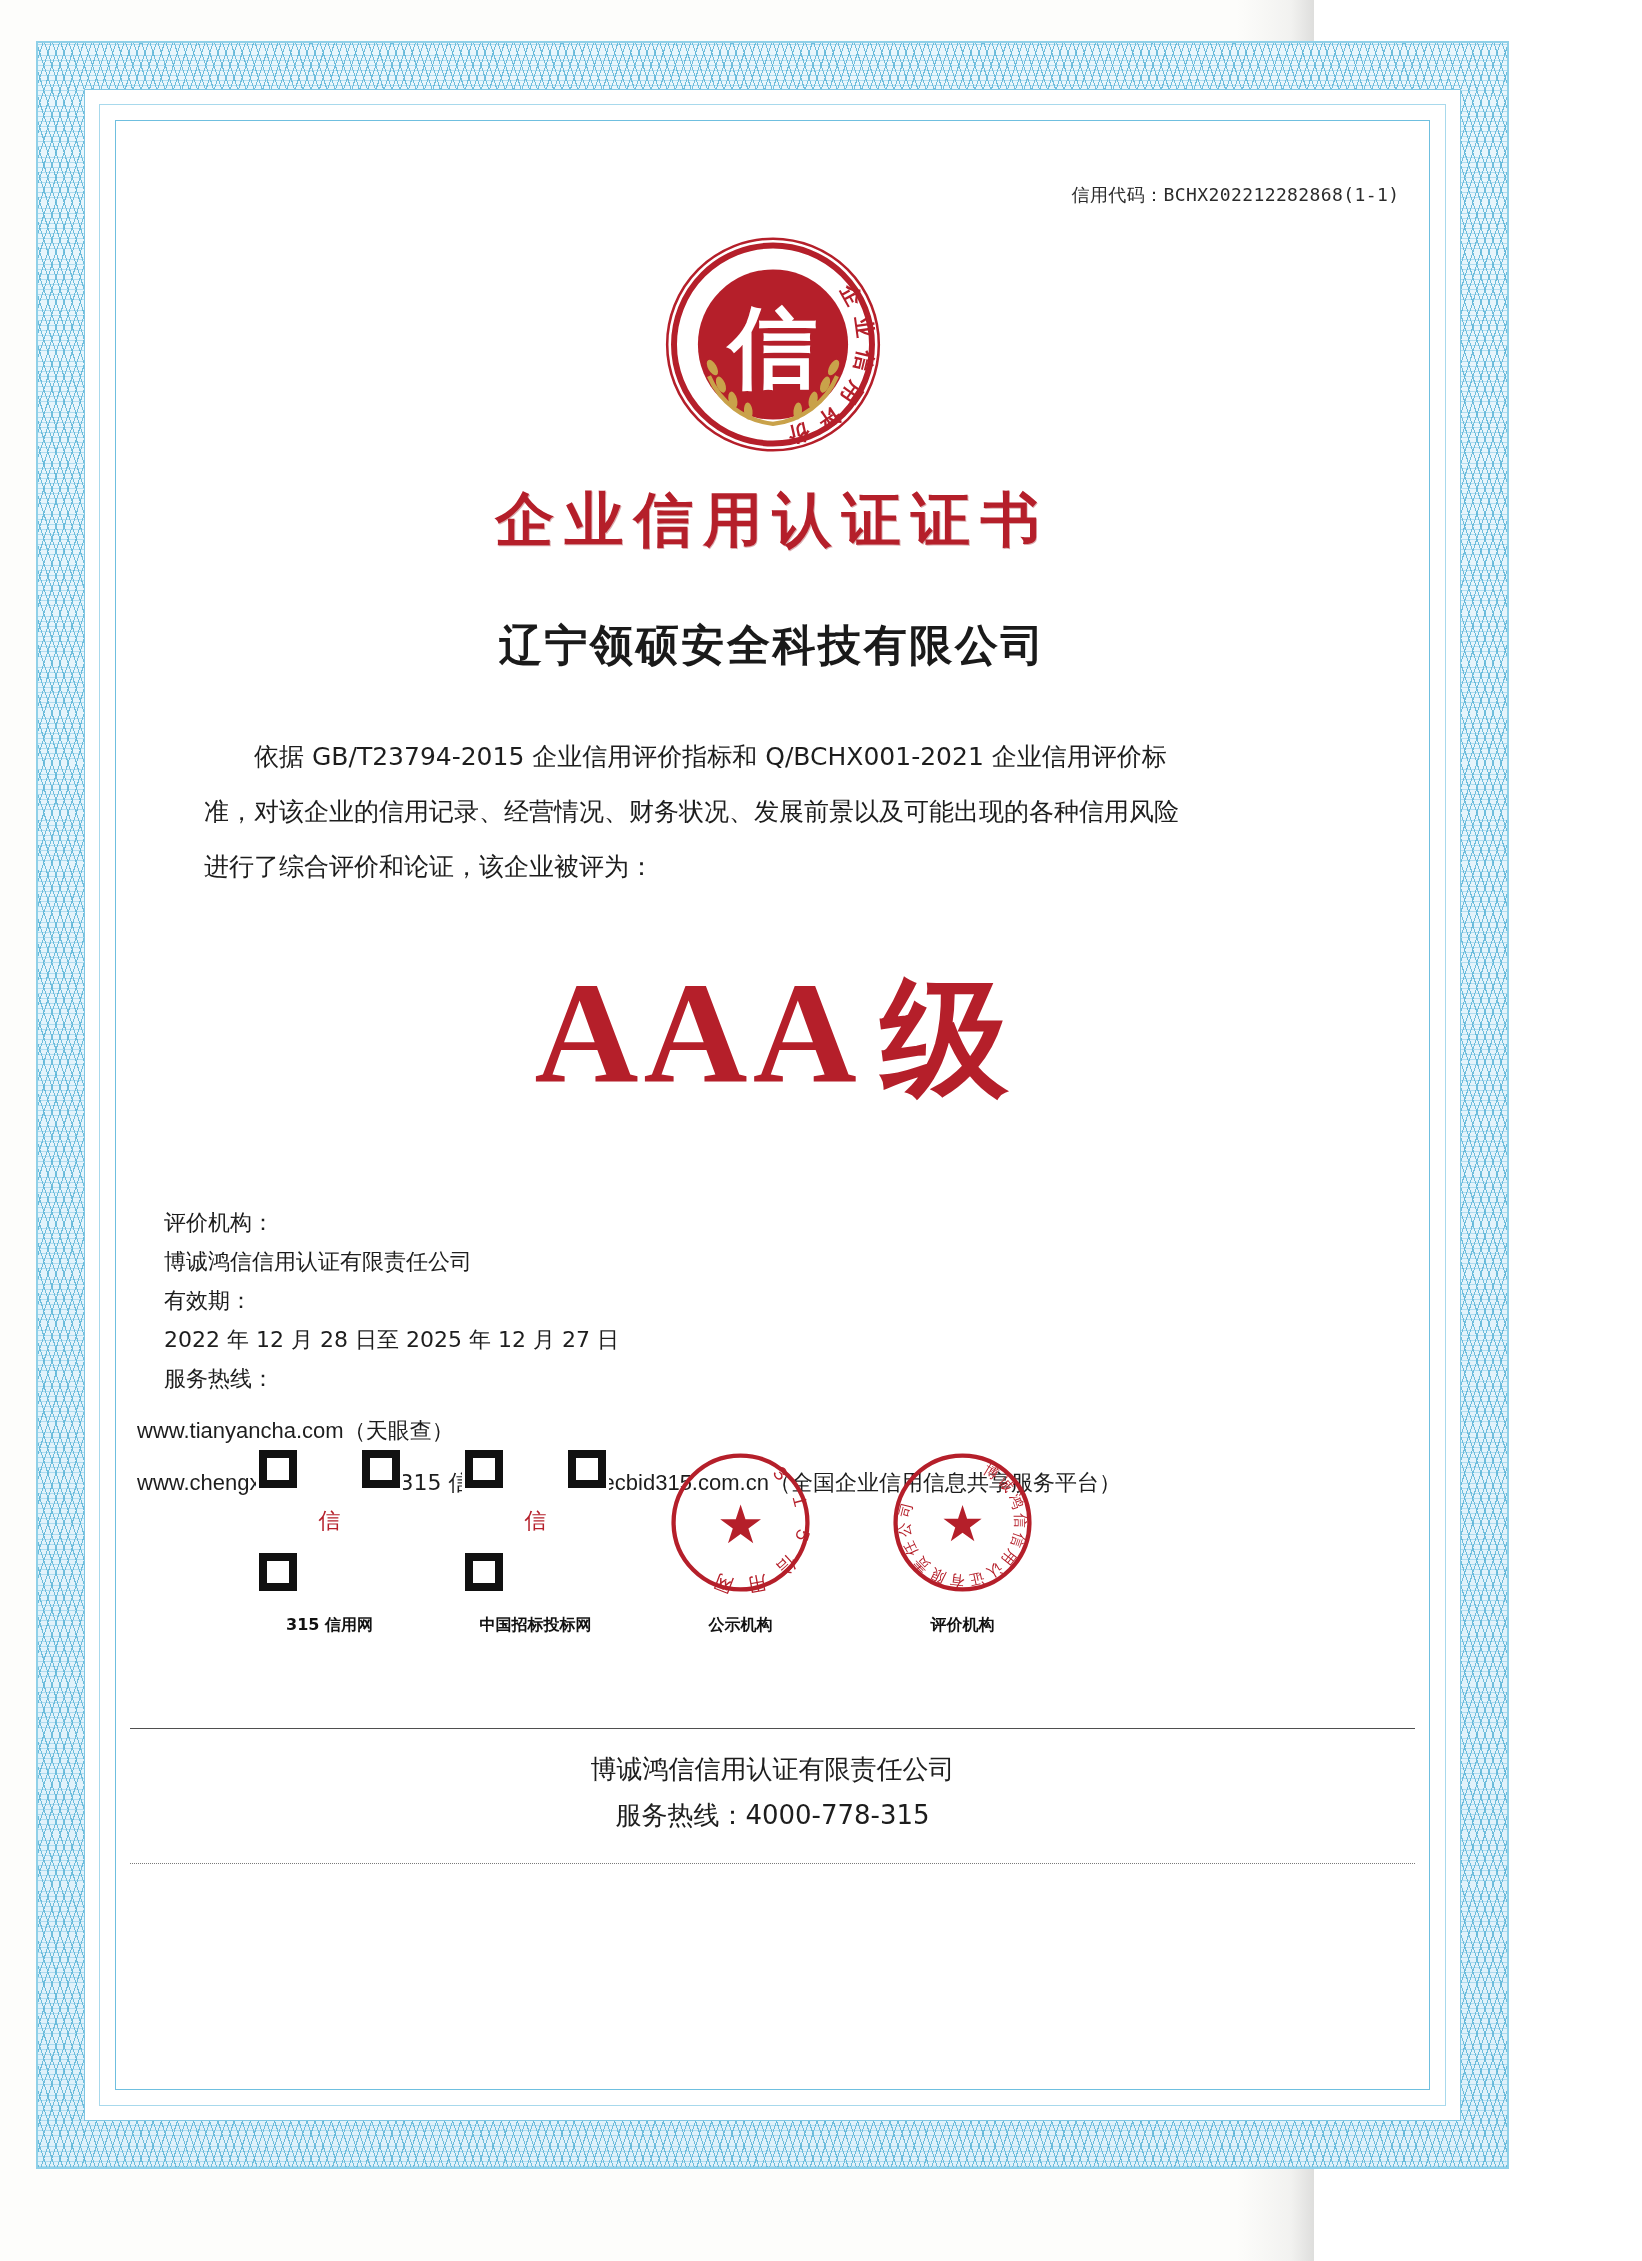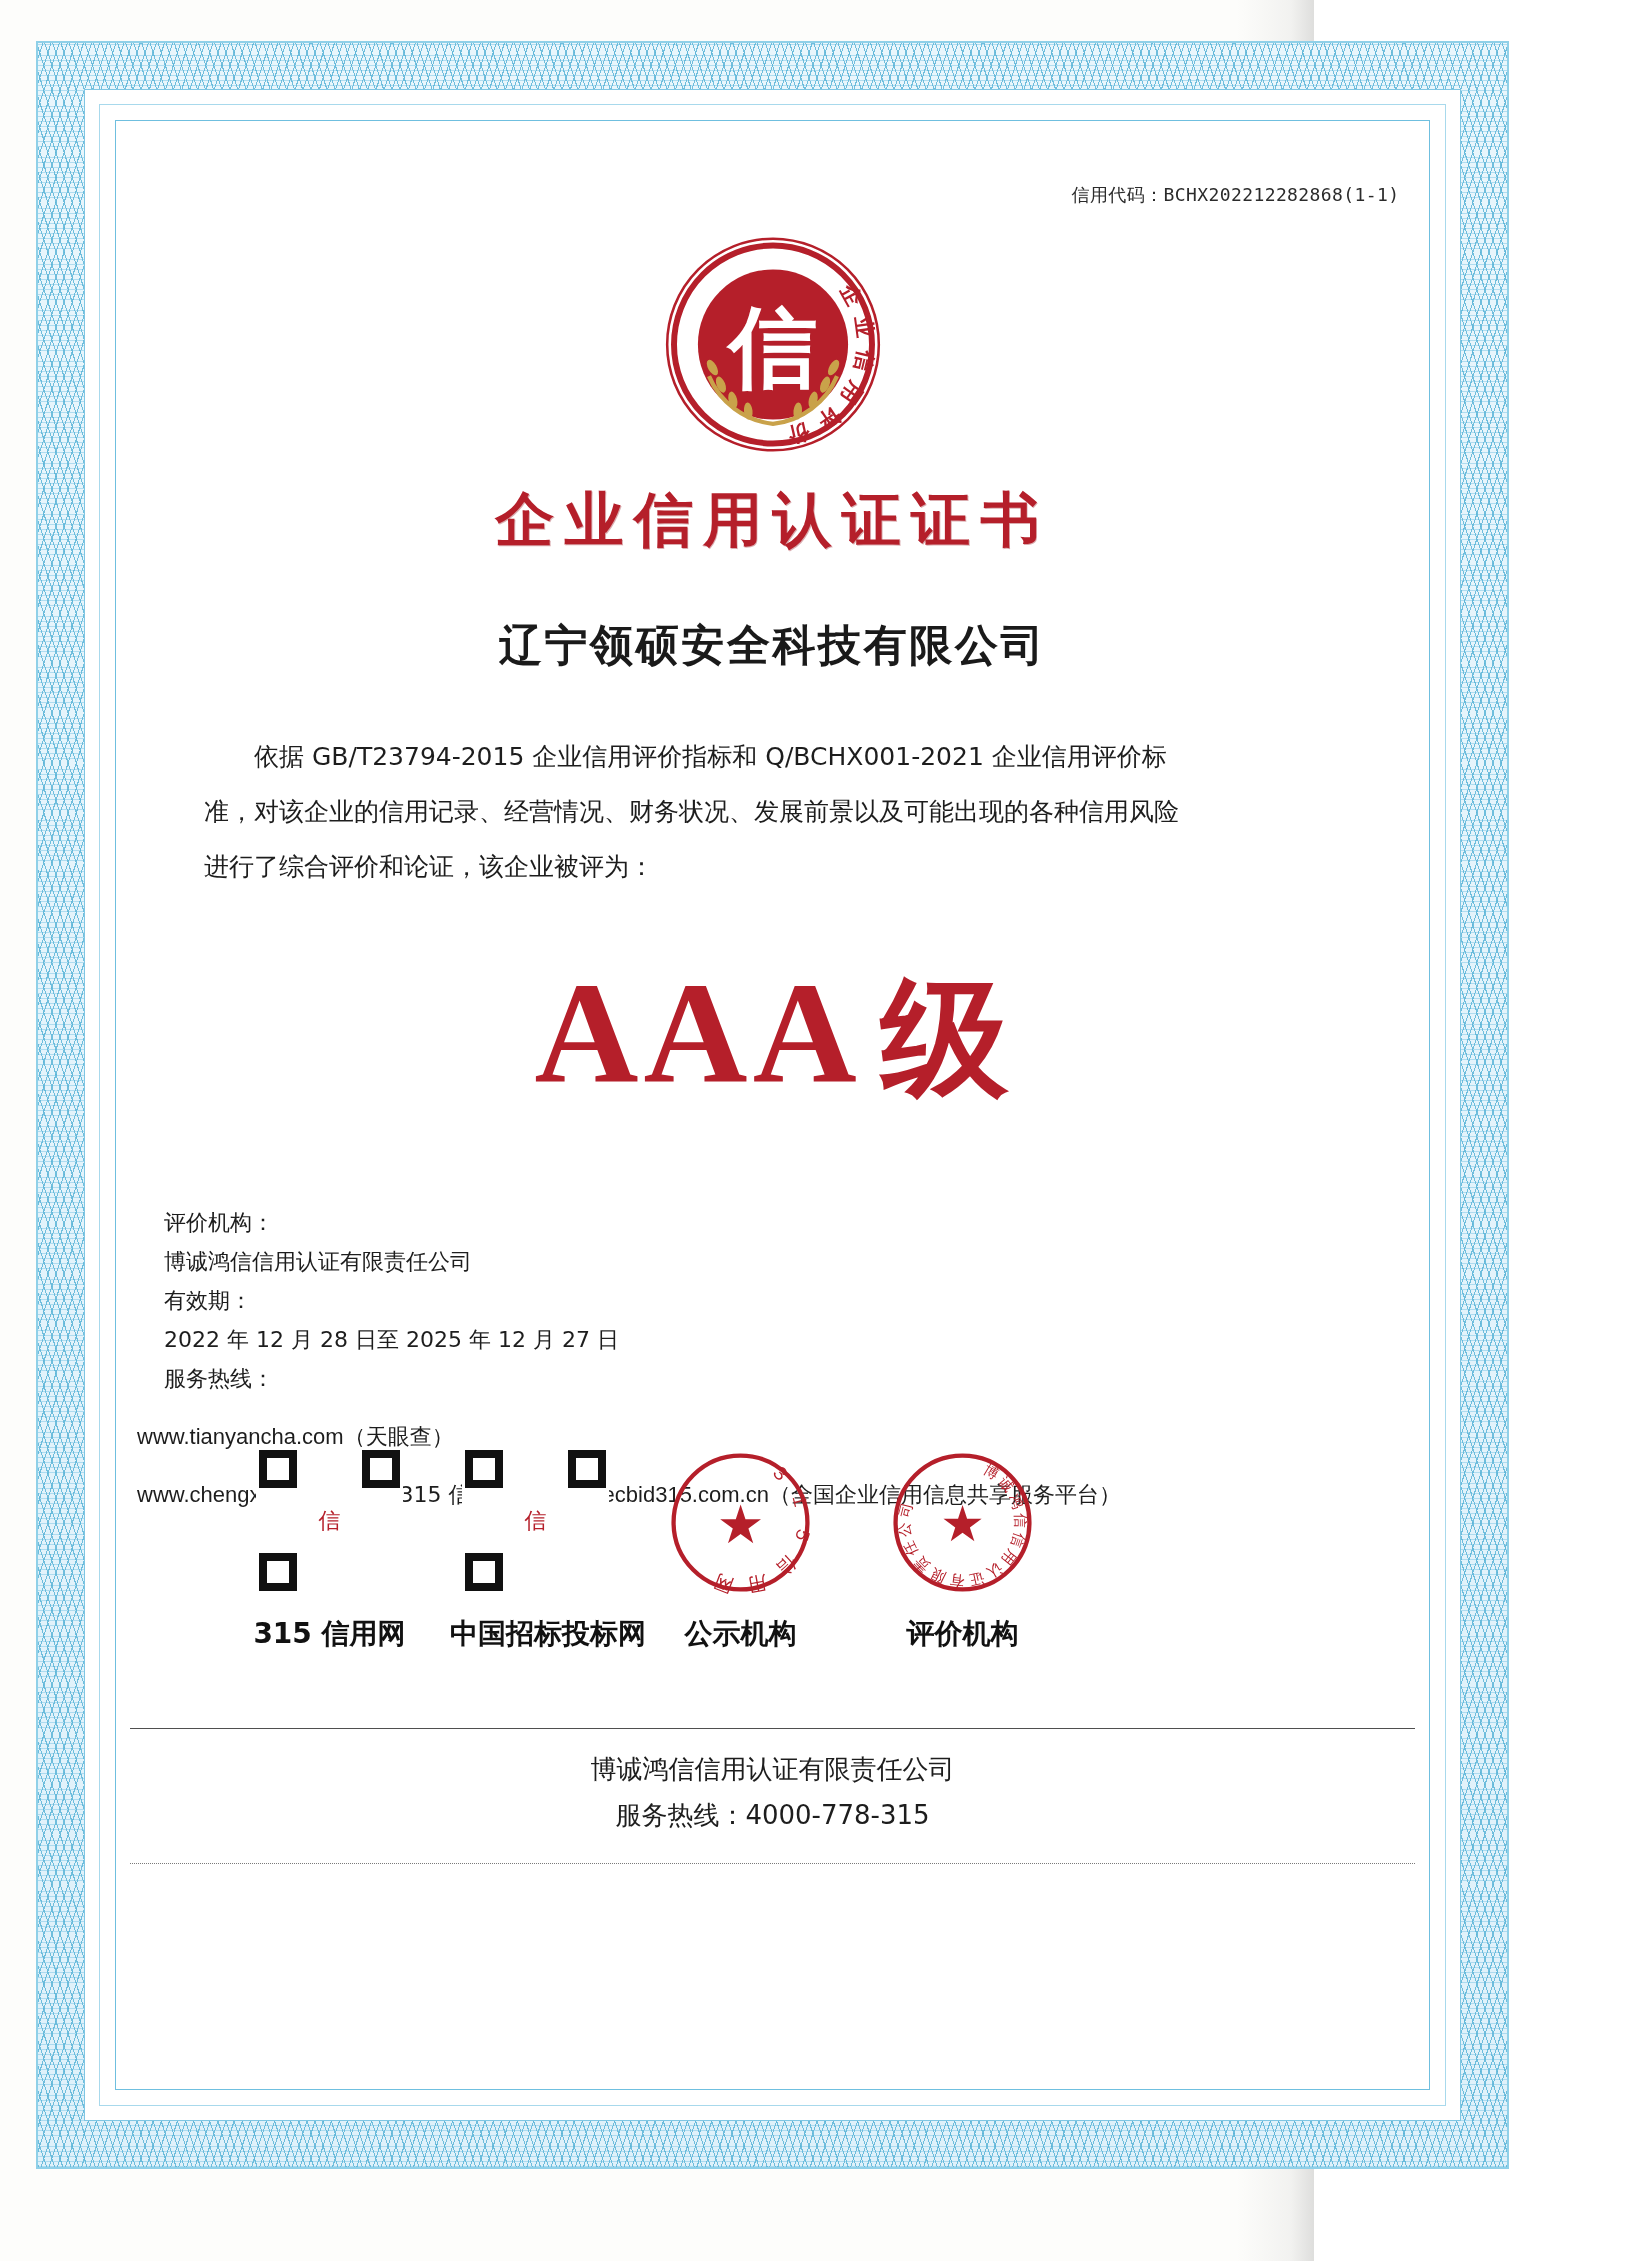"www.tianyancha.com（天眼查）" .links-row { margin-top: 19px -> 13px }
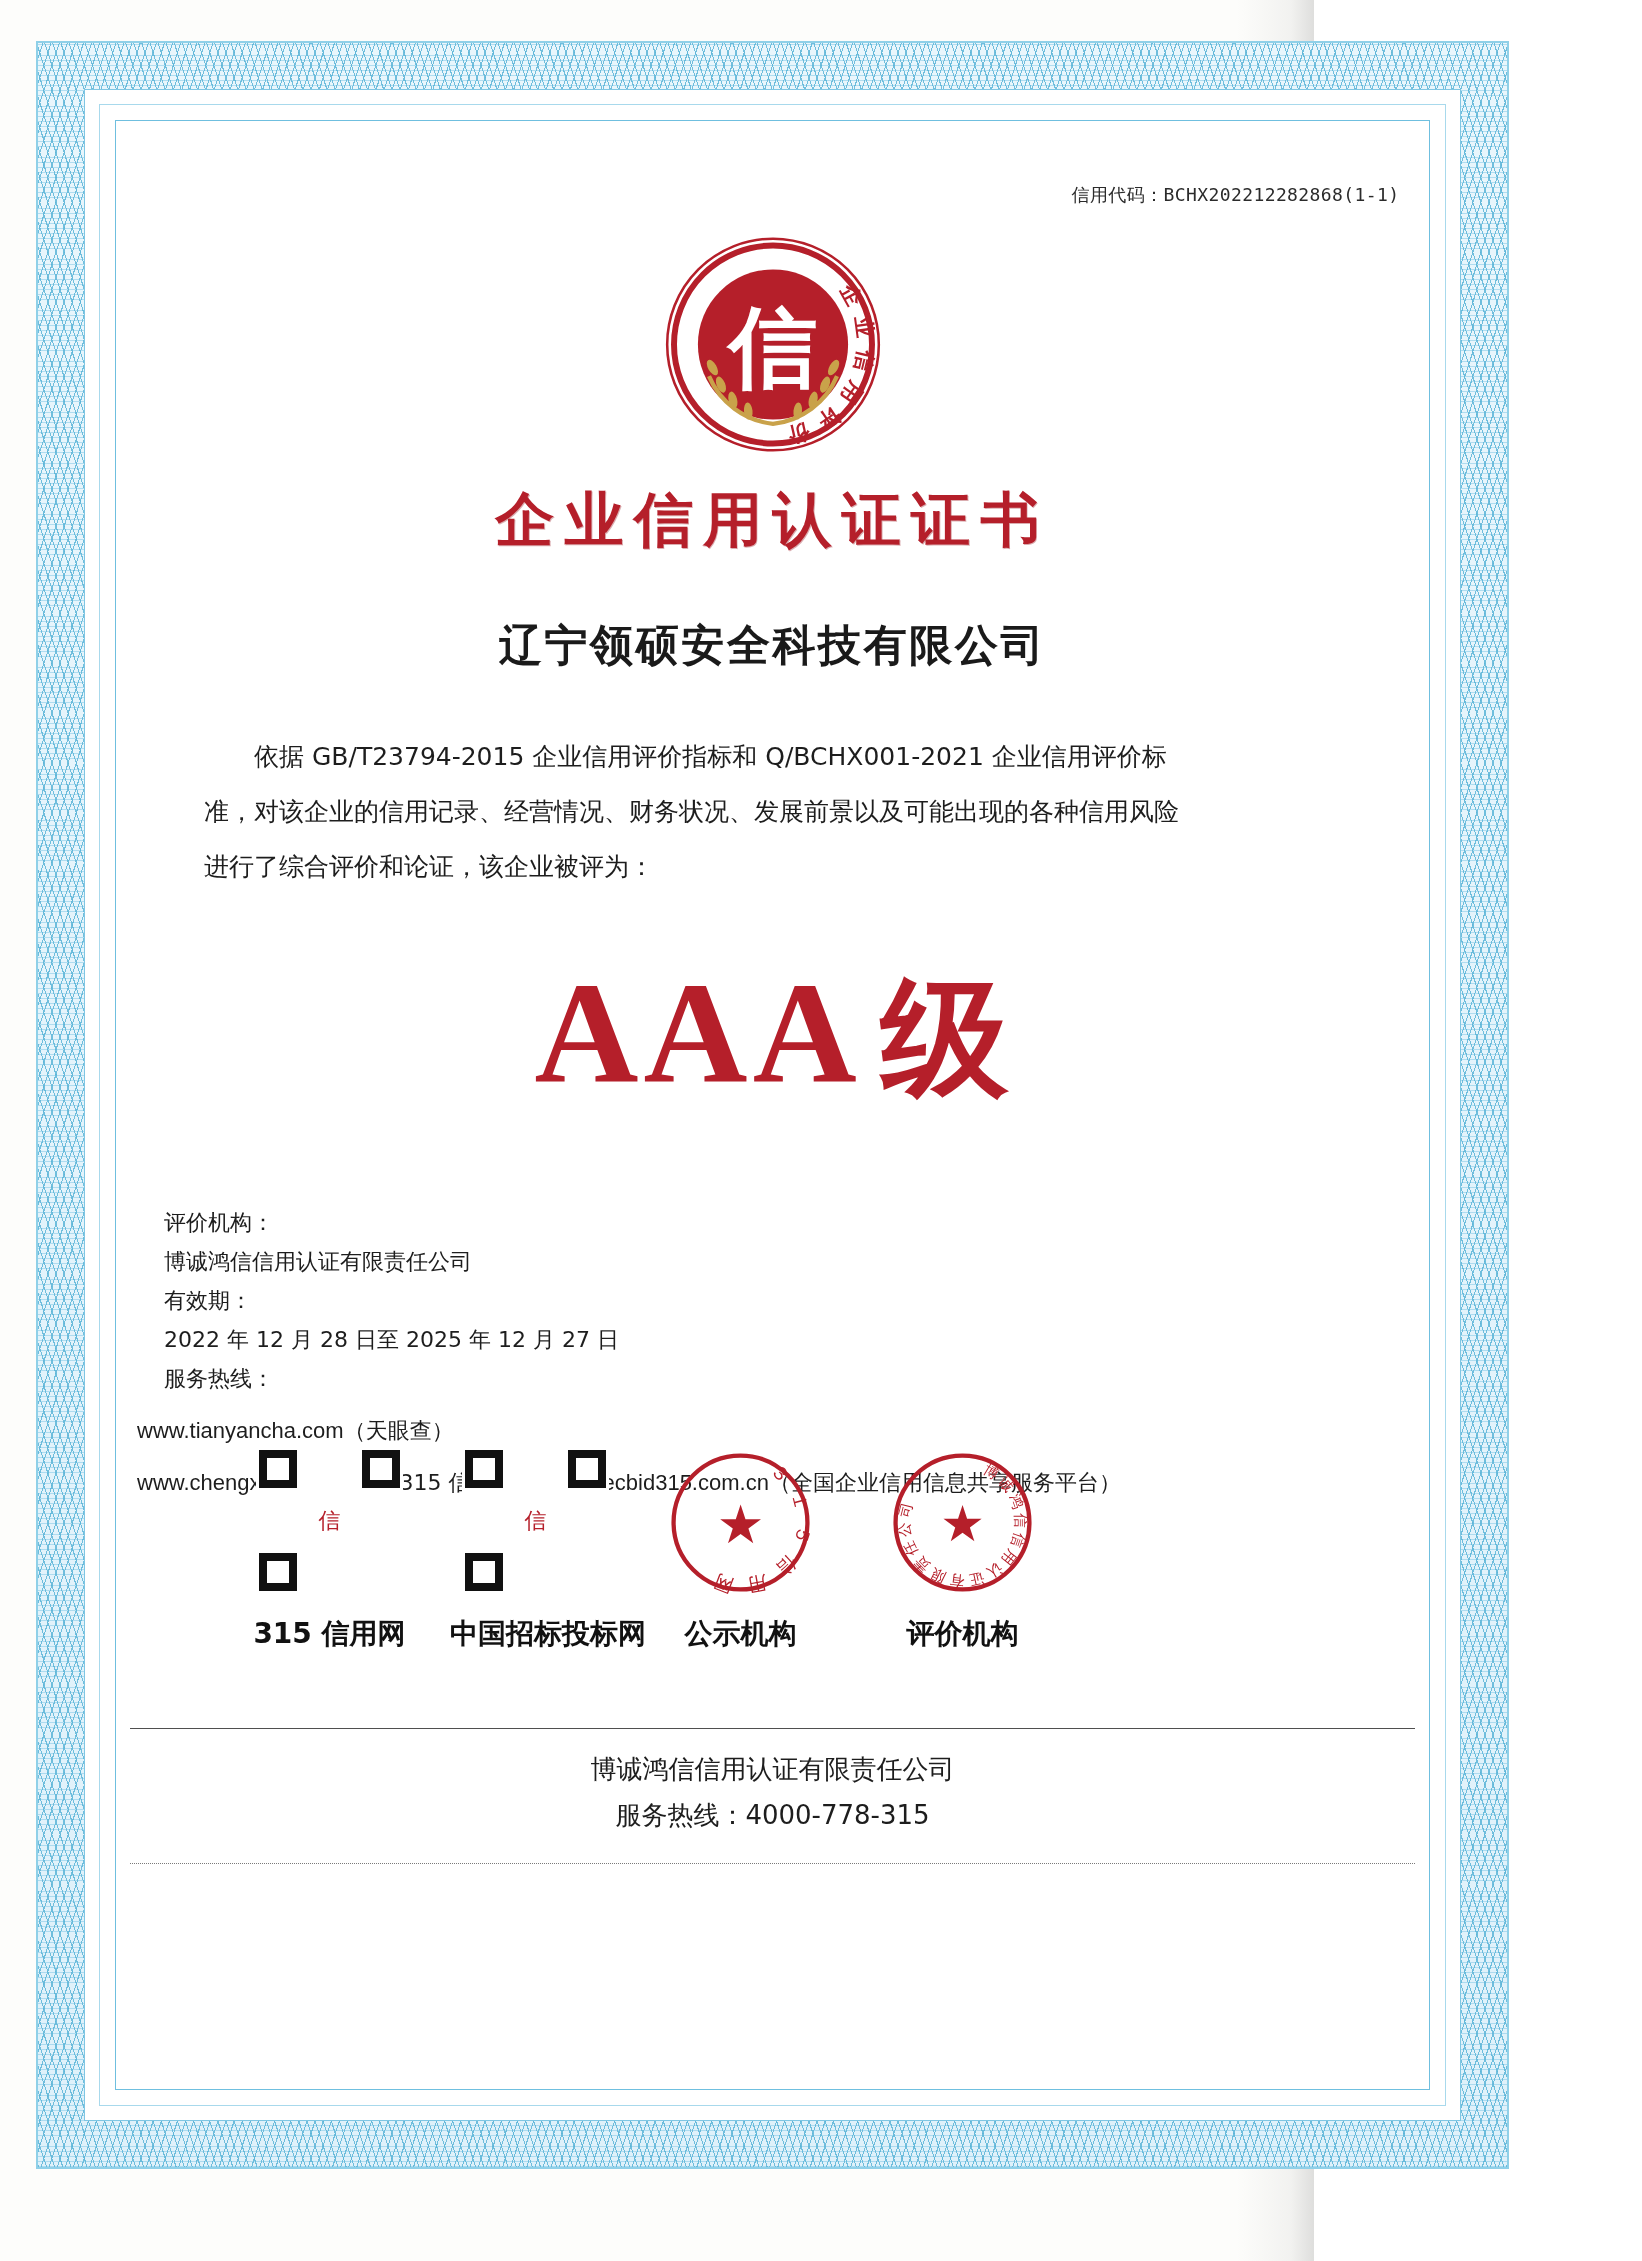"315 信用网" .badge .cap { font-size: 28px -> 16px }
